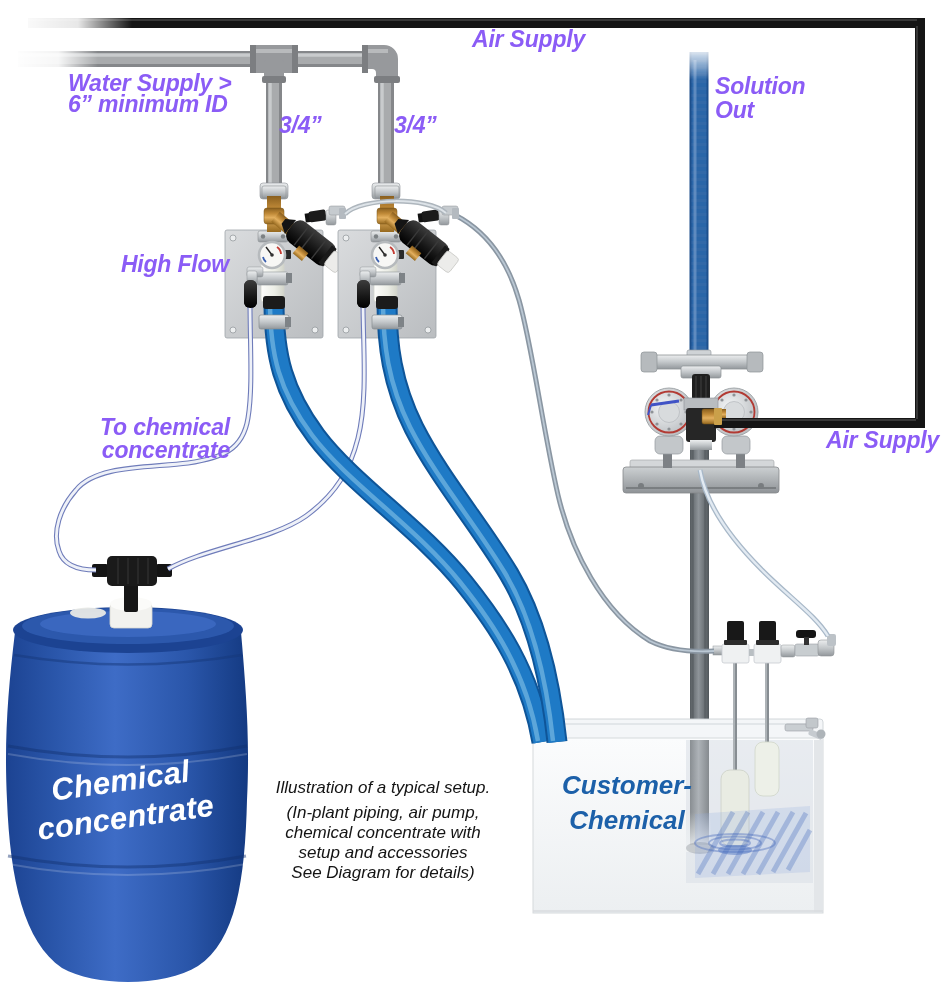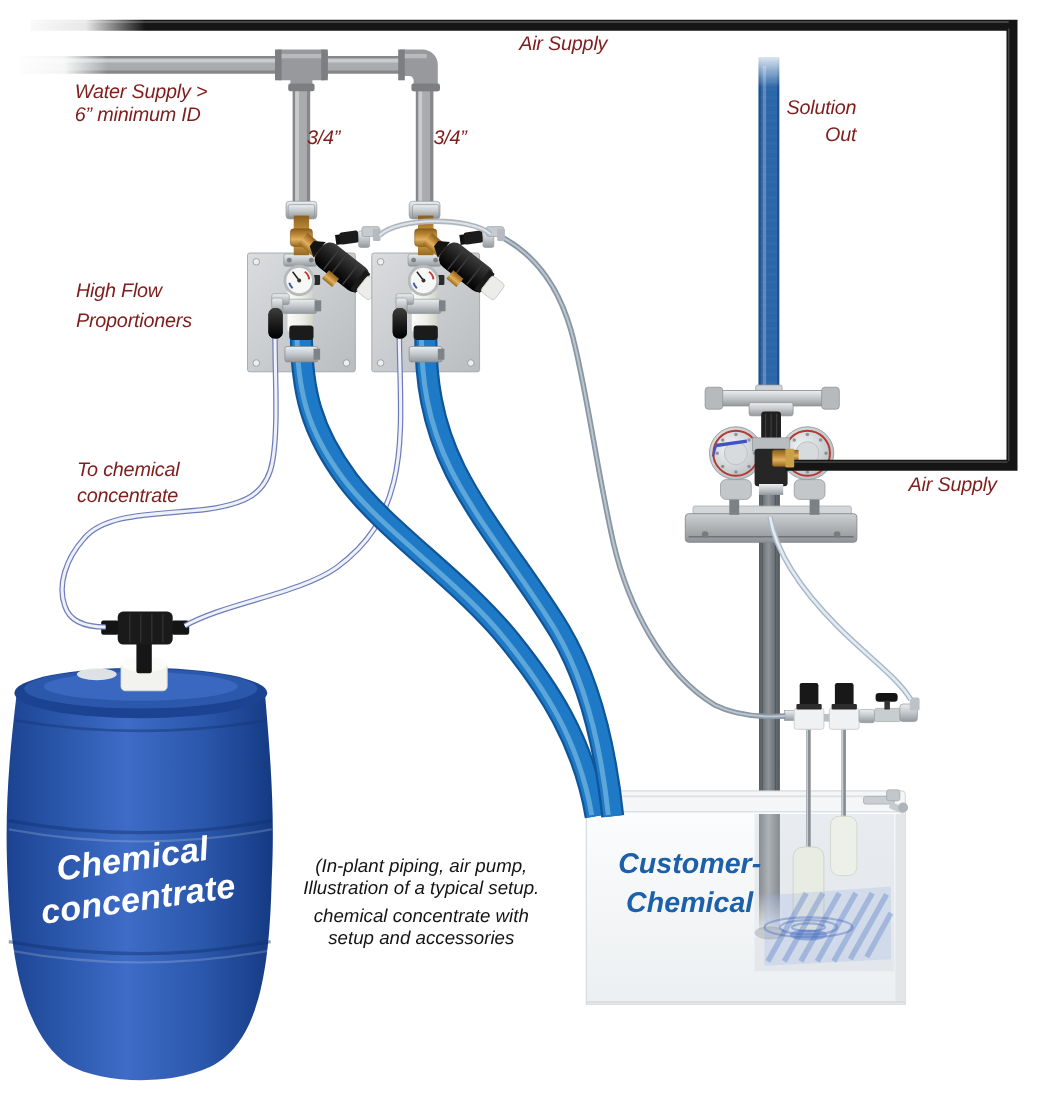"Air Supply" .lbl { color: #7f1d1d -> #8b5cf6; font-size: 18px -> 23px; font-weight: 400 -> 700 }
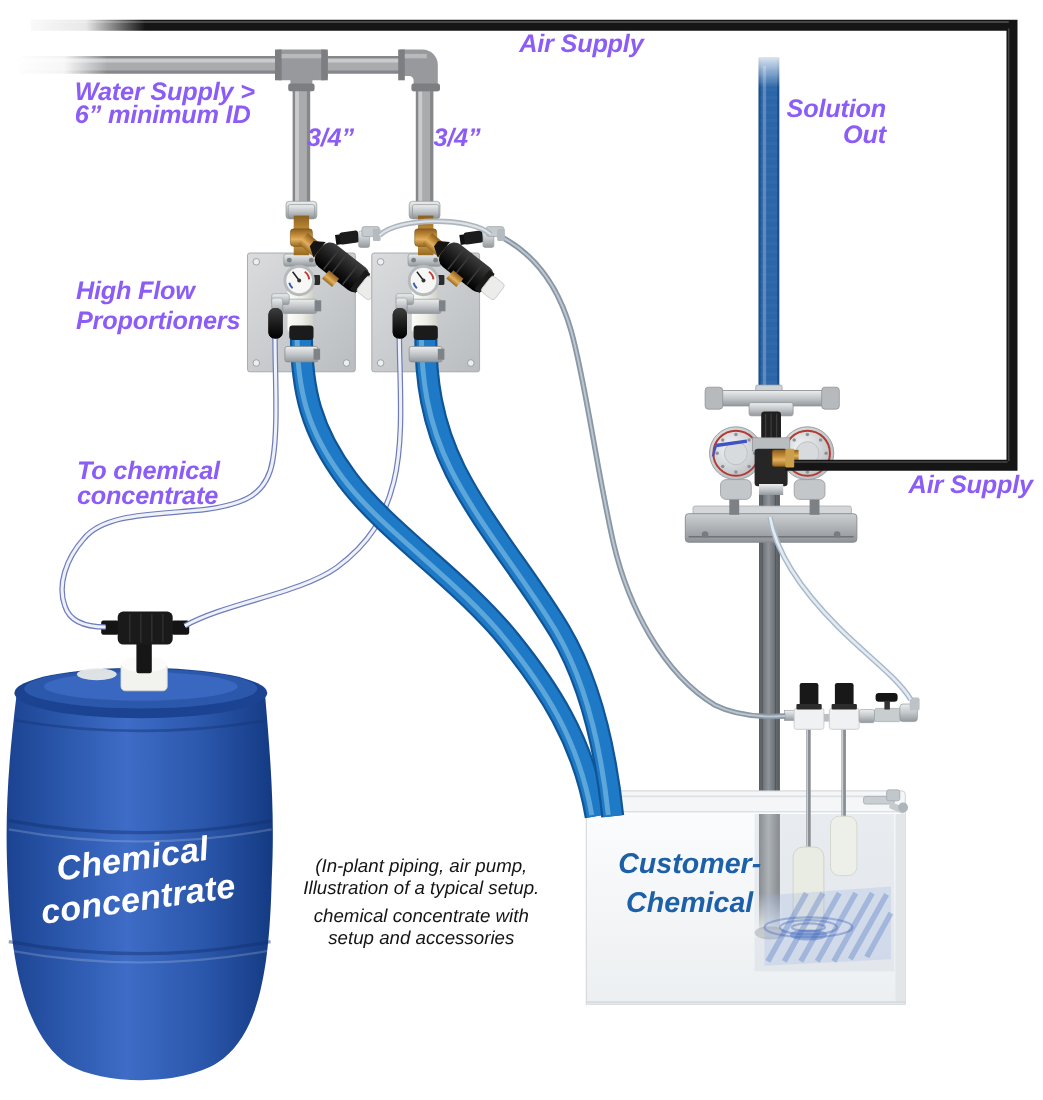"Solution" .lbl-solution { text-align: right -> none; top: 86px -> 74px }
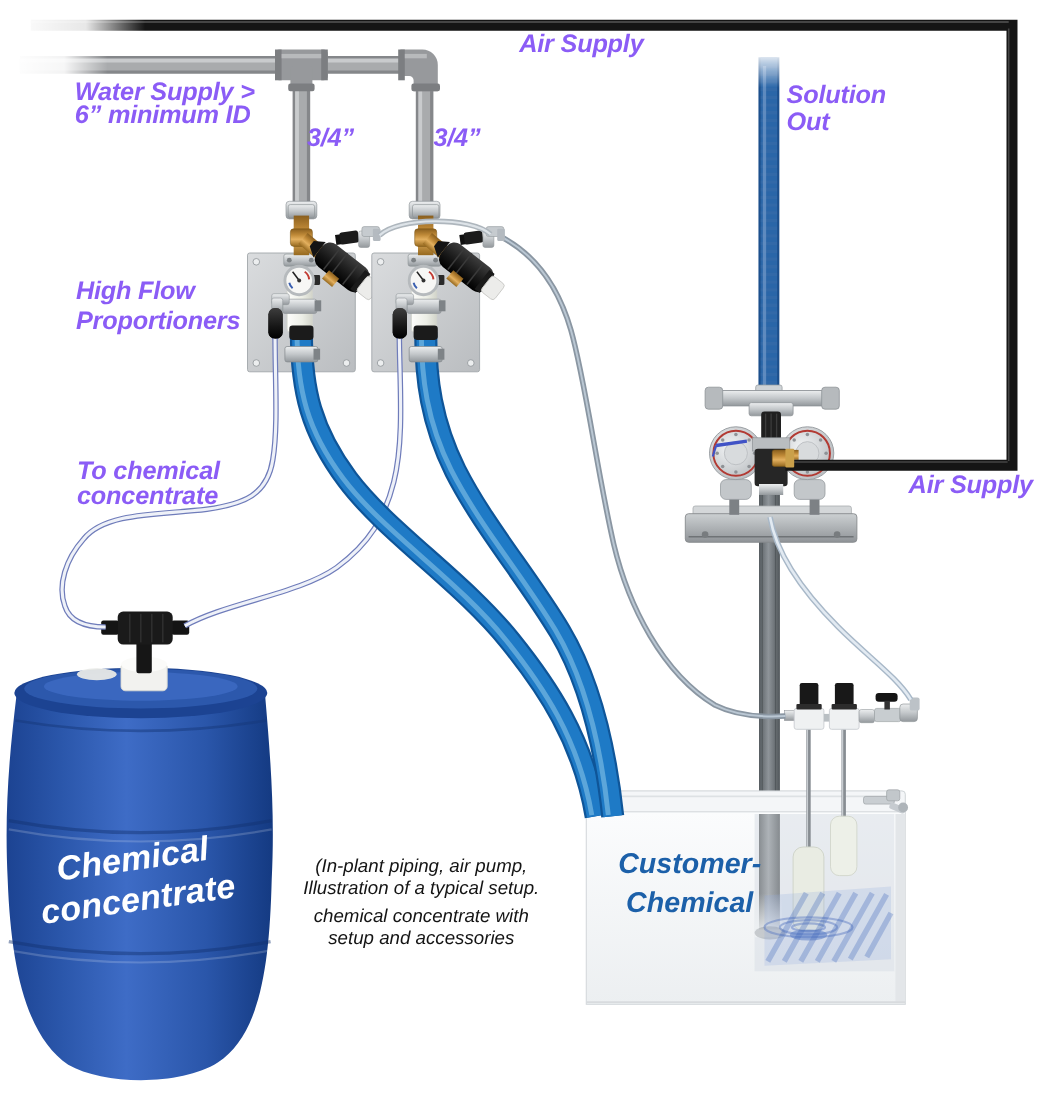"High Flow" .center { text-align: left -> right }
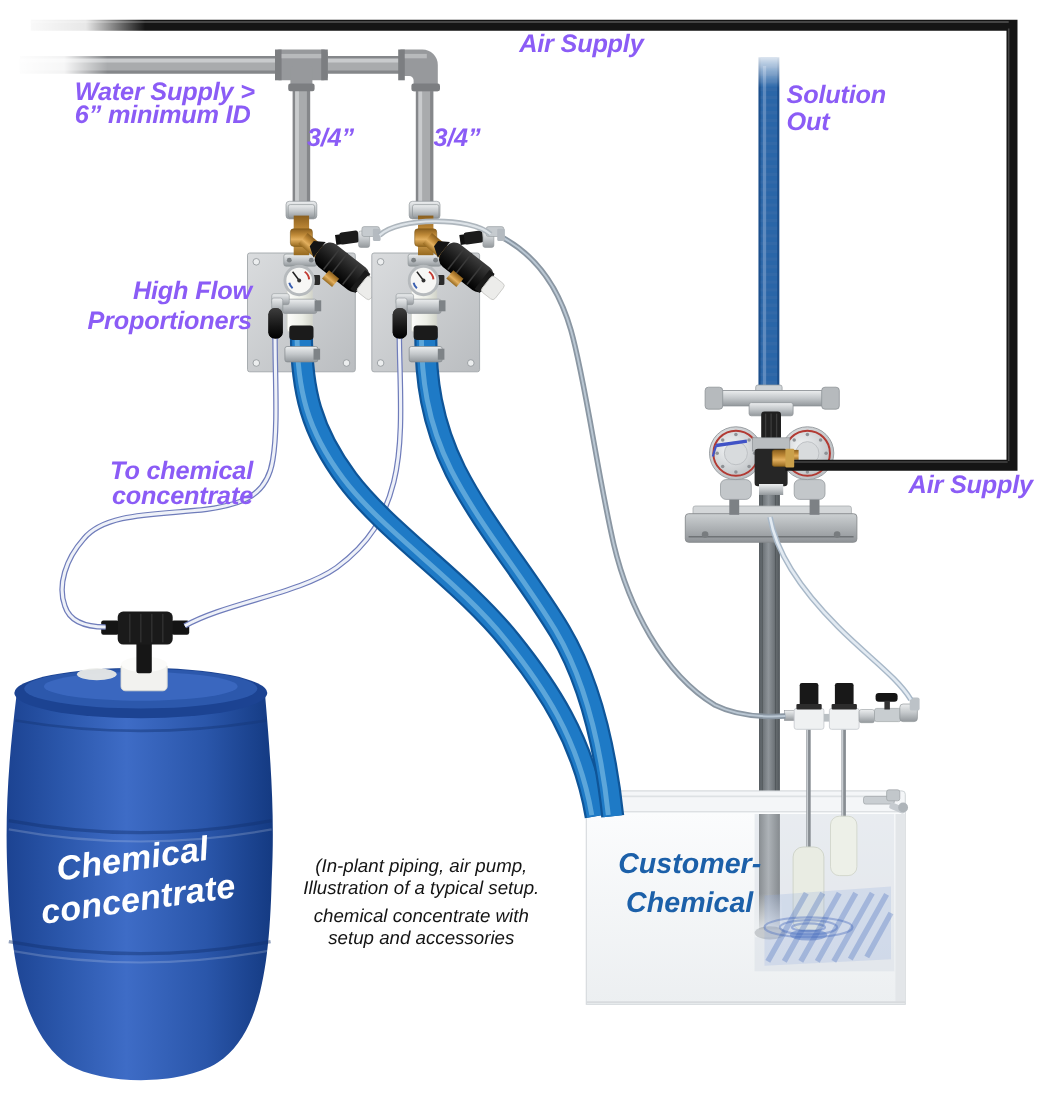"Proportioners" span.ln { html: <span>Proportioners</span> -> none }
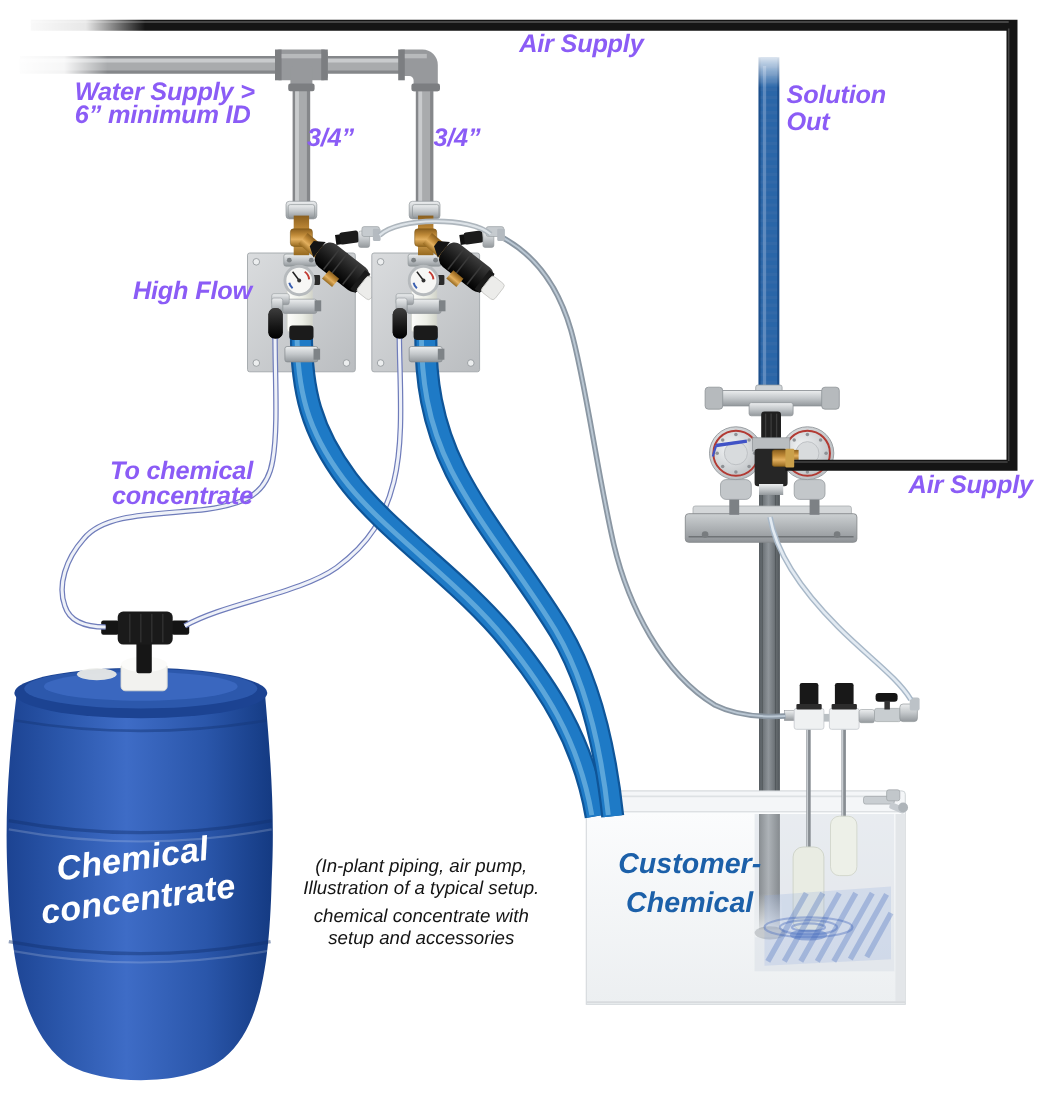"(In-plant piping, air pump," span.note-line { order: before "Illustration of a typical setup." -> after "Illustration of a typical setup." }
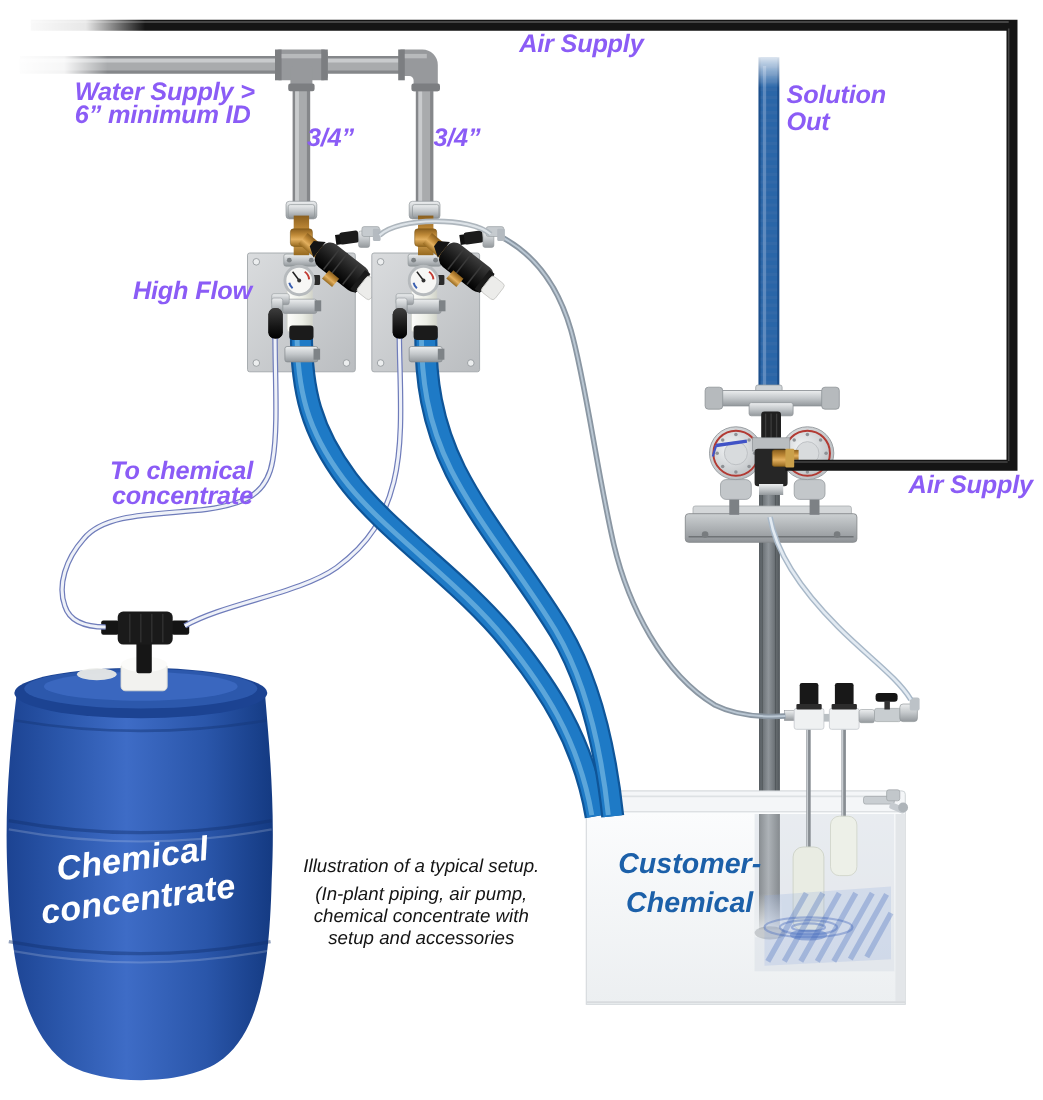"See Diagram for details)" span.note-line { html: none -> <span>See Diagram for details)</span> }
